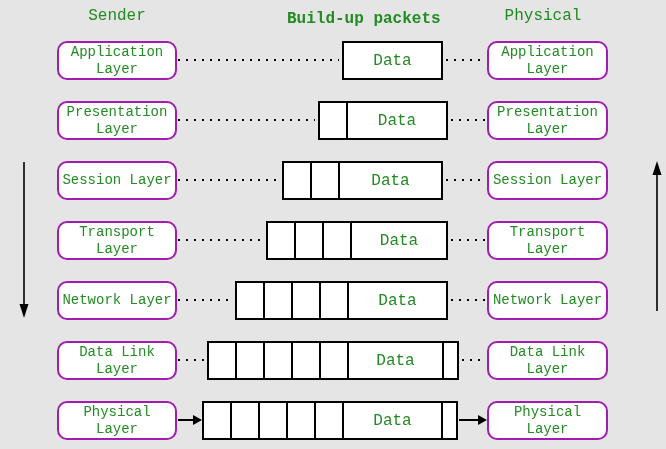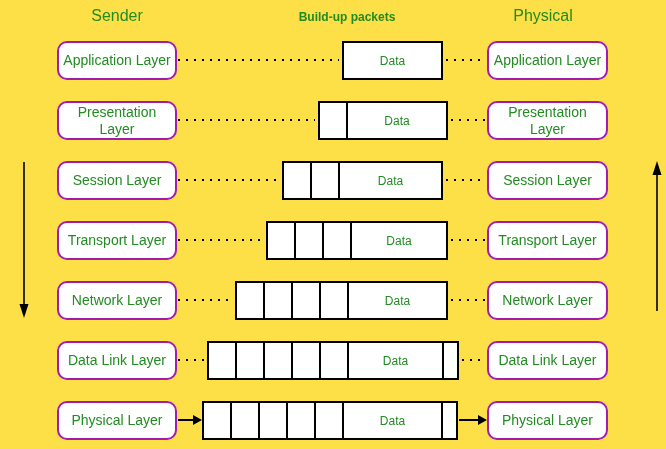"Sender" #stage { background: #fde047 -> #e5e5e5; font-family: Liberation Sans, sans-serif -> Liberation Mono, monospace }
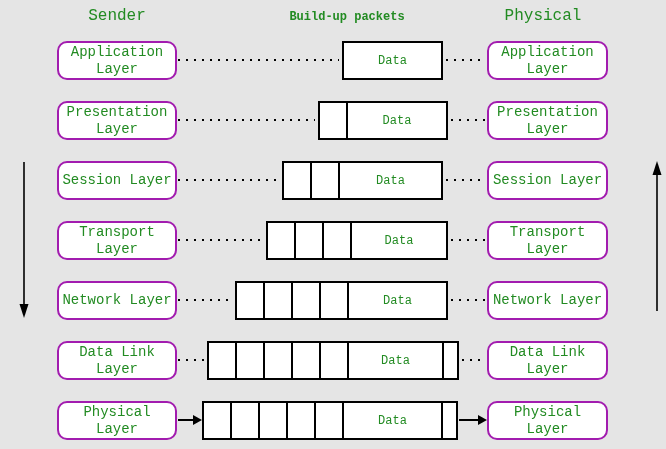"Build-up packets" .small-title { font-size: 12px -> 16px }
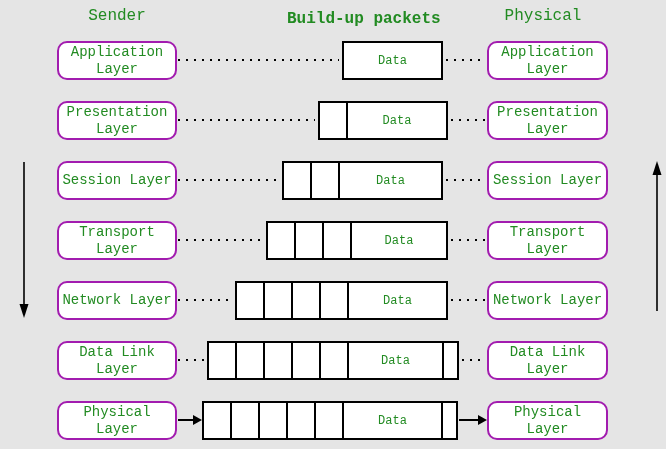"Data" .dsec { font-size: 12px -> 16px }
